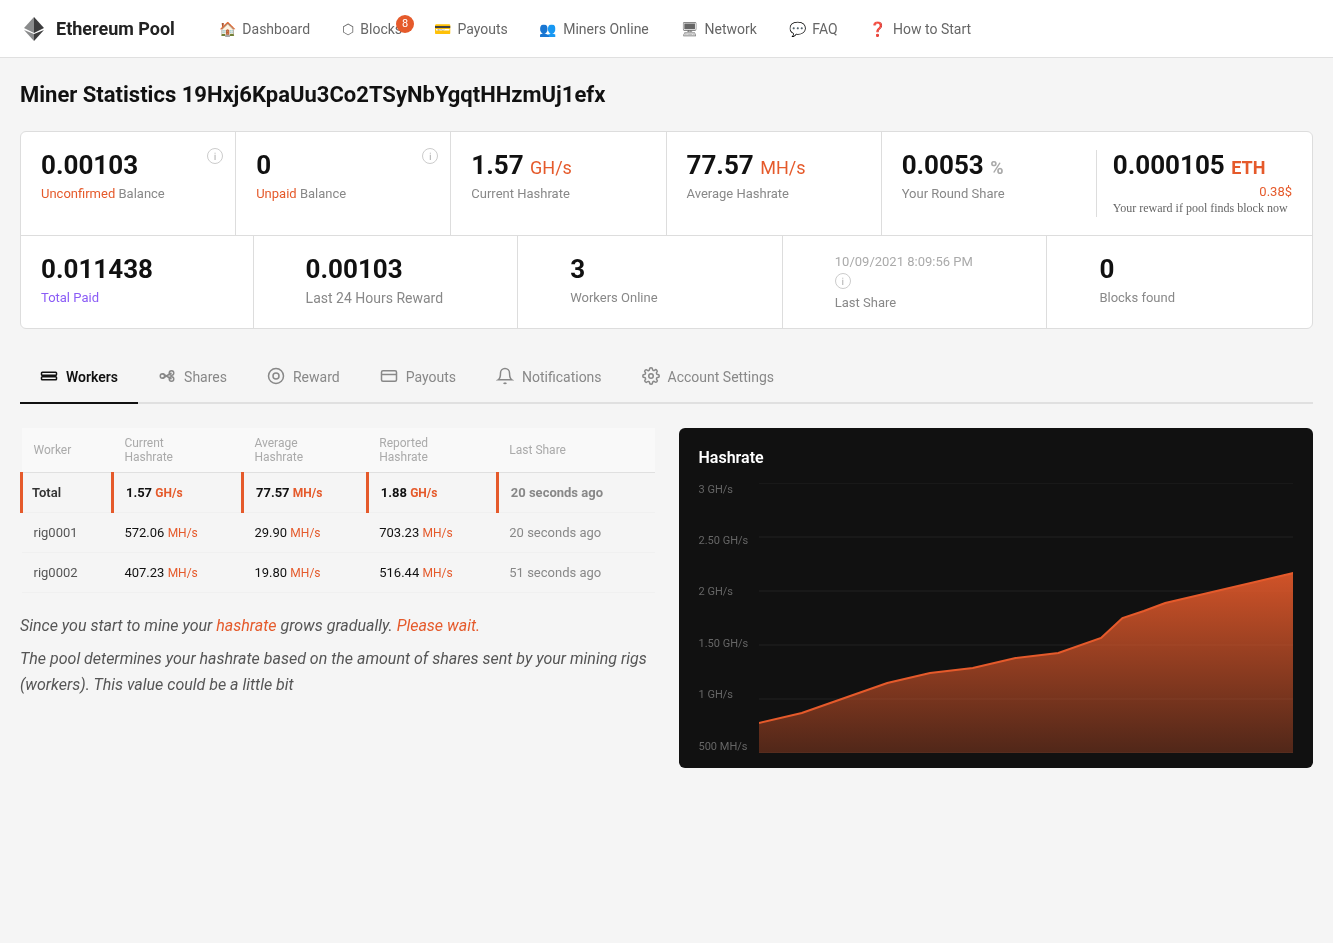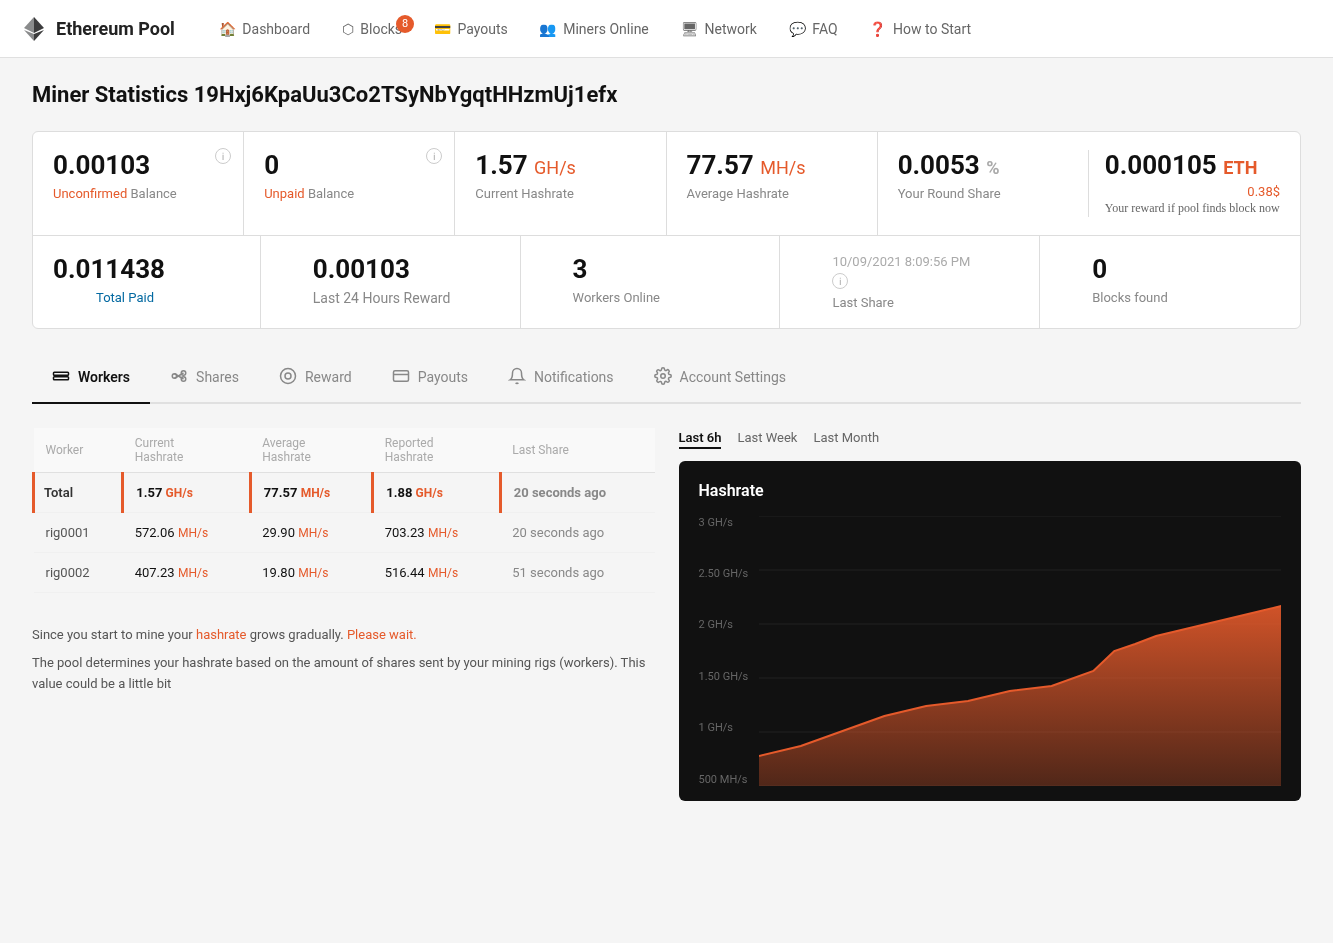"Miner Statistics" .main-content { padding: 24px 32px -> 24px 20px }
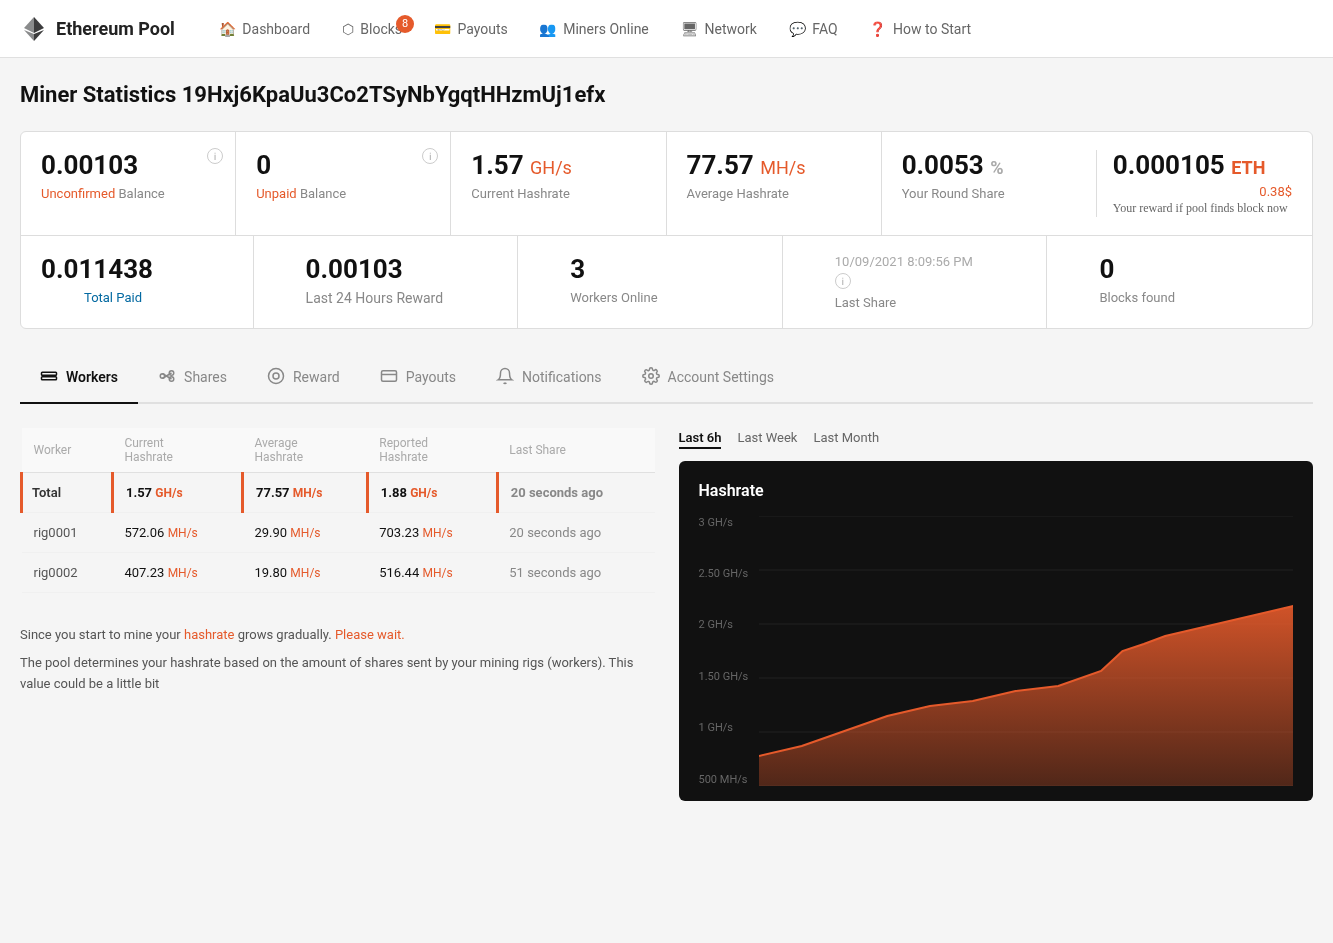"Total Paid" div { color: #0369a1 -> #8b5cf6; margin-left: 43px -> none }
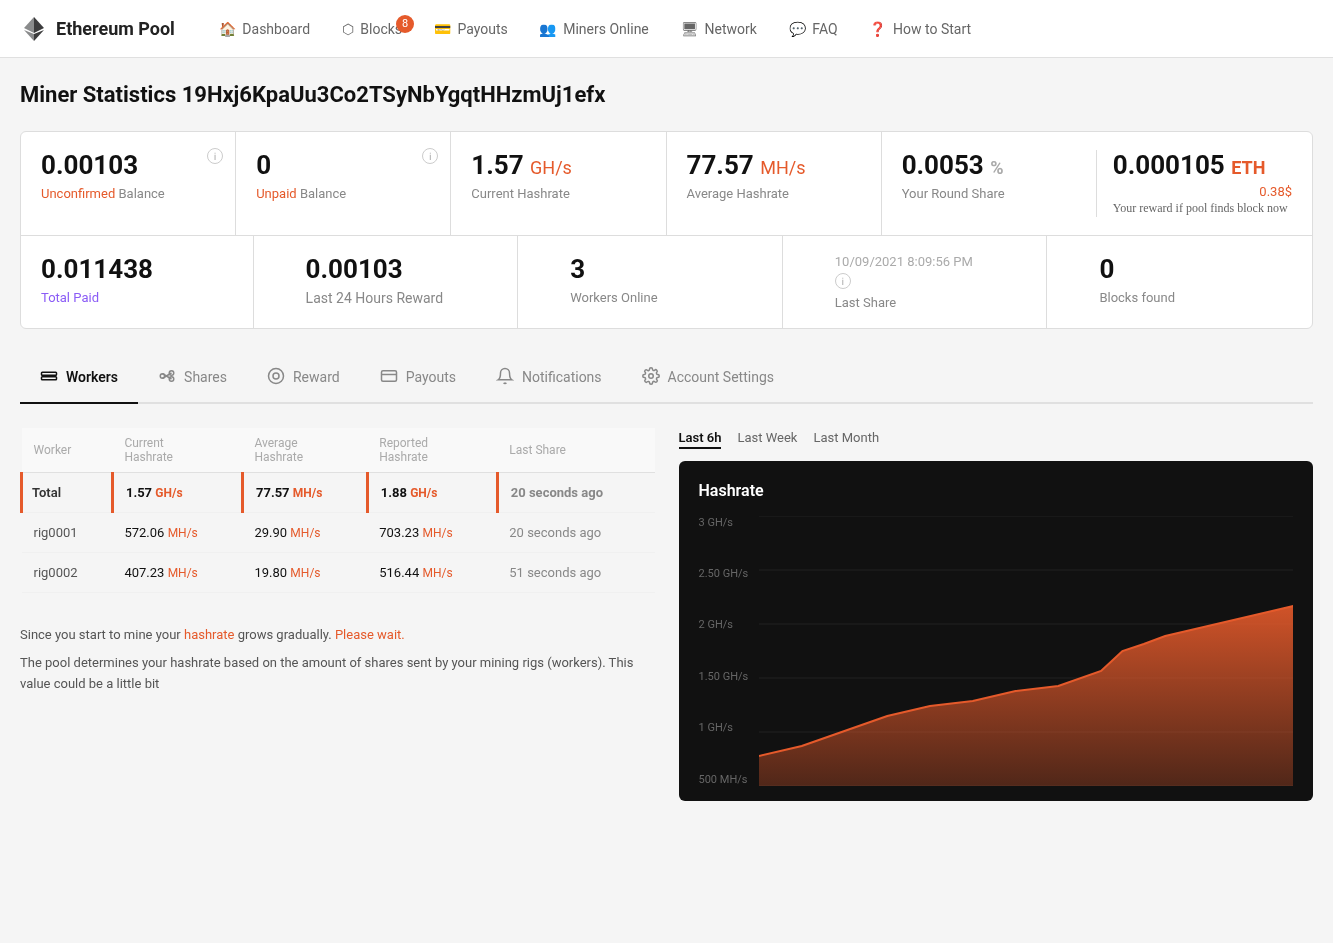"Last 6h" div.time-filter { html: <div> <span>Last 6h</span> <span>Last Week</span> <span>Last Month</span> </div> -> none }
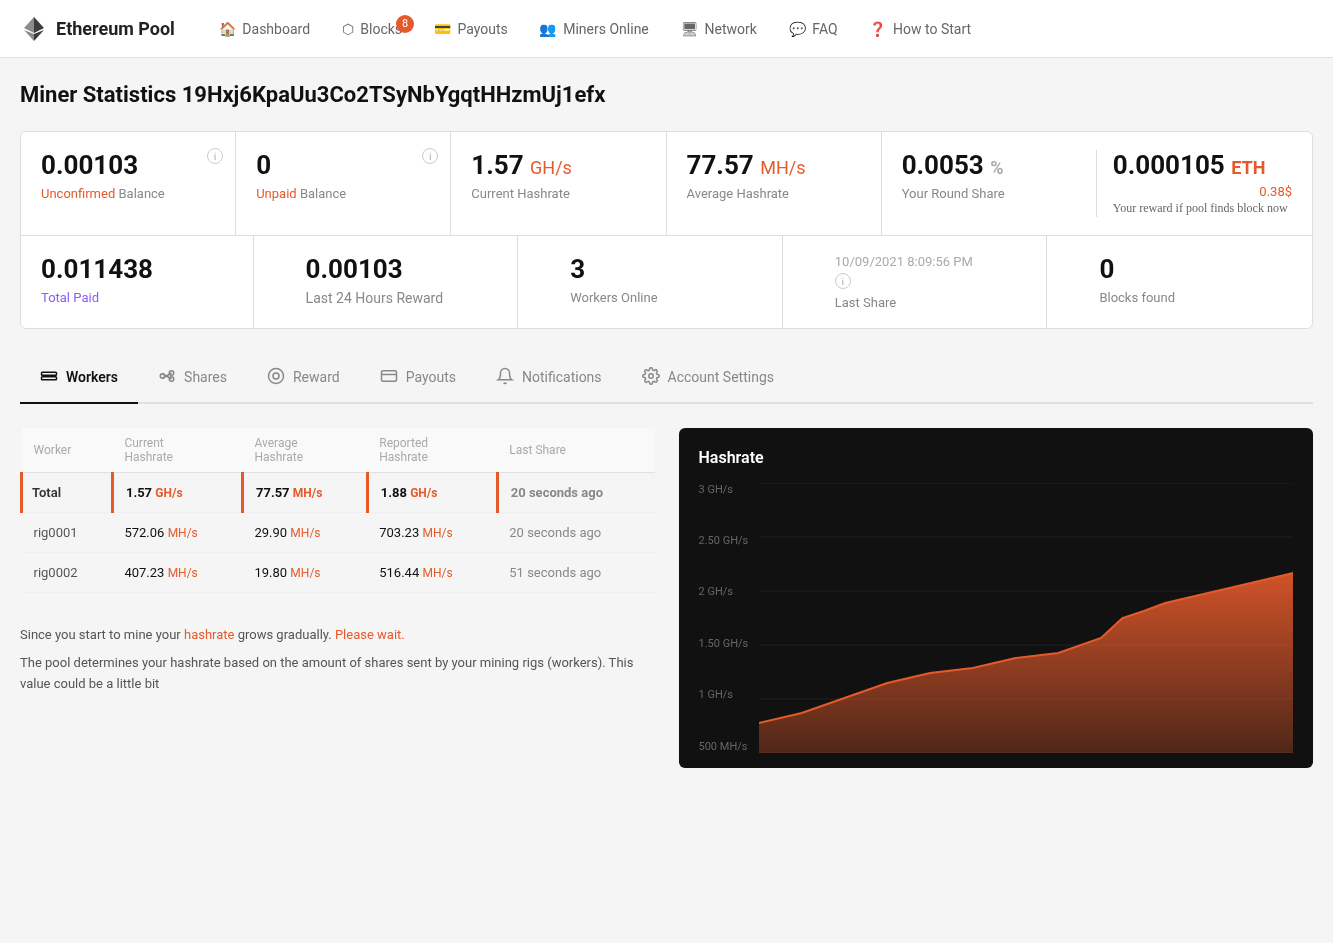"Since you start to mine" .info-text { font-size: 13px -> 16px; font-style: none -> italic; margin-top: 32px -> 20px }
